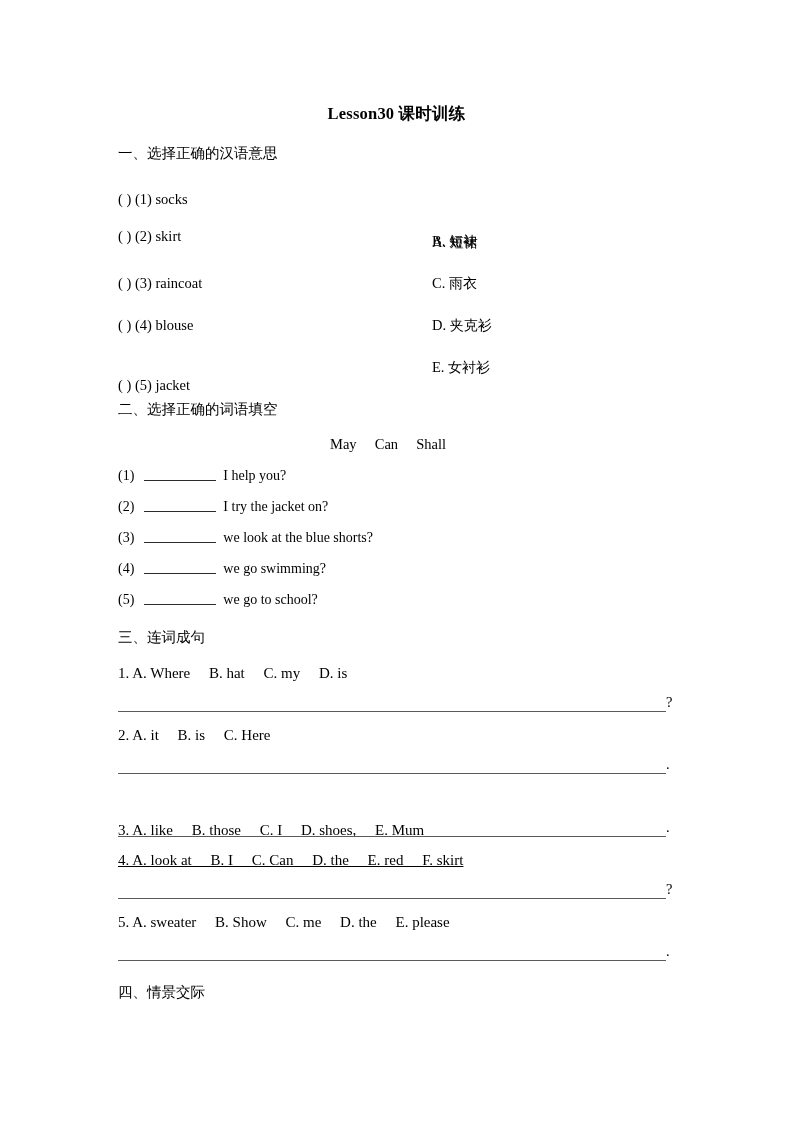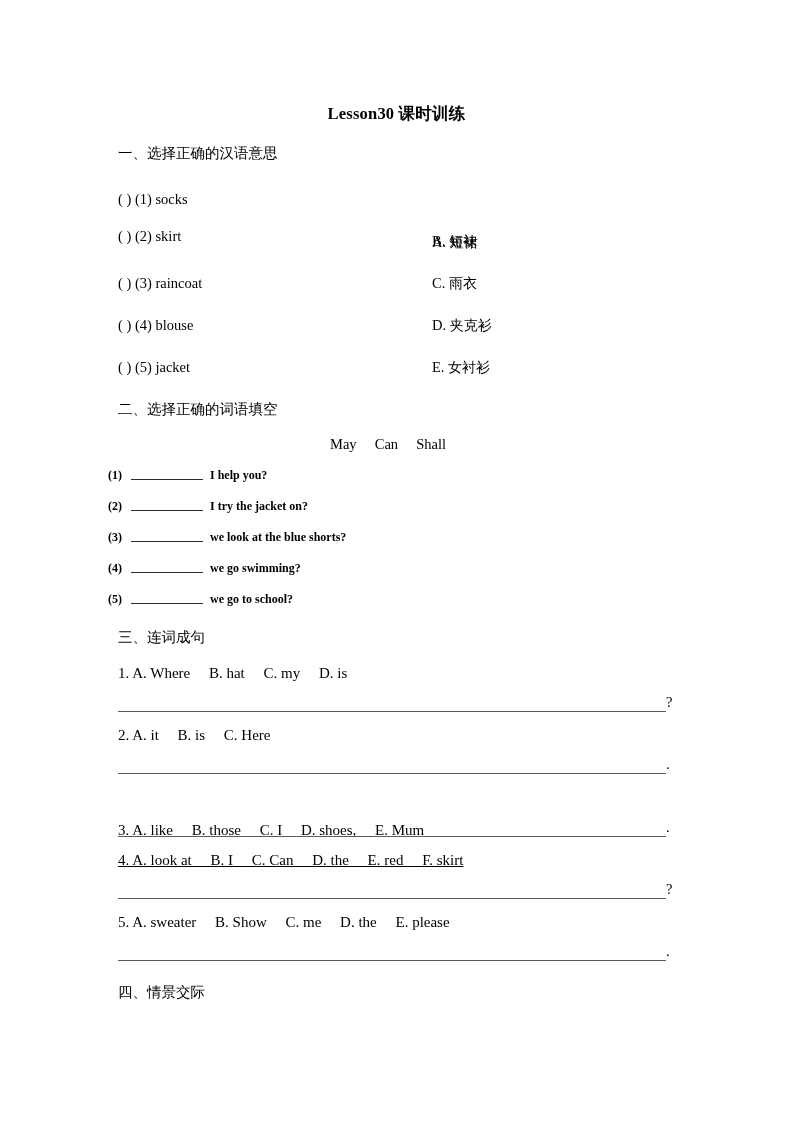"( ) (5) jacket" div.t { top: 359px -> 377px }
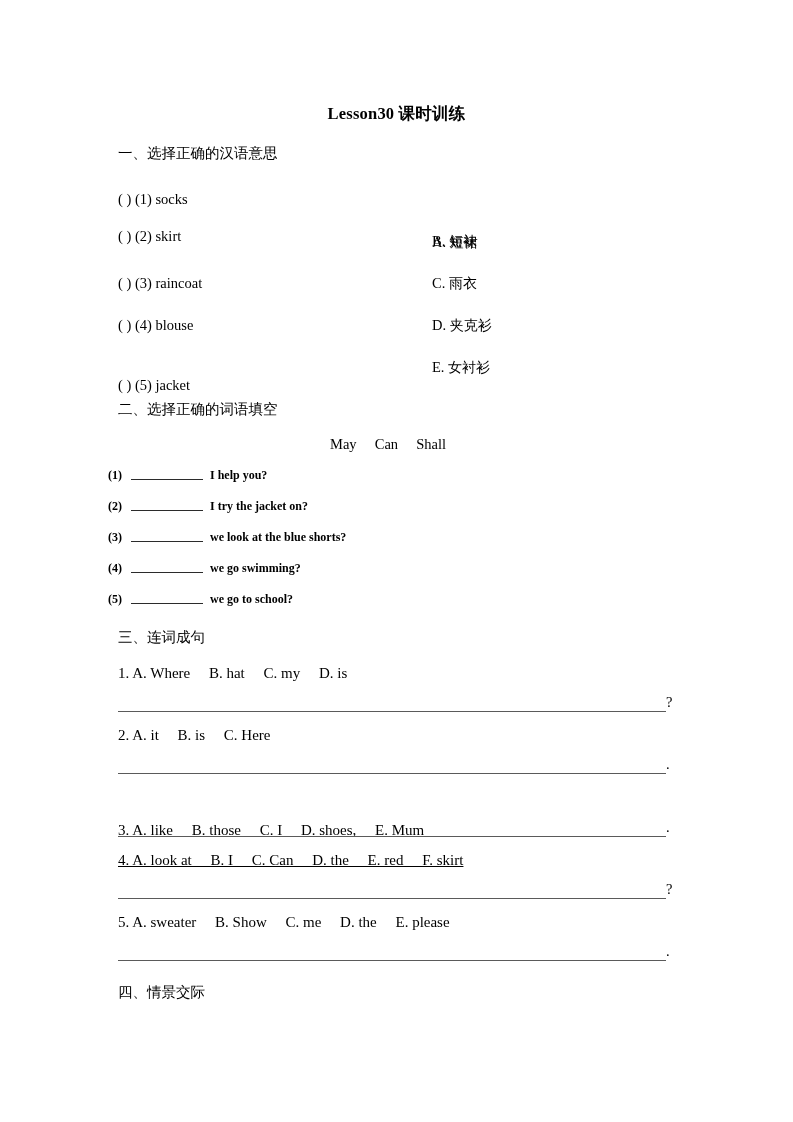"(1) I help you?" .fill-row { font-size: 12px -> 14px; font-weight: bold -> none; left: 108px -> 118px }
